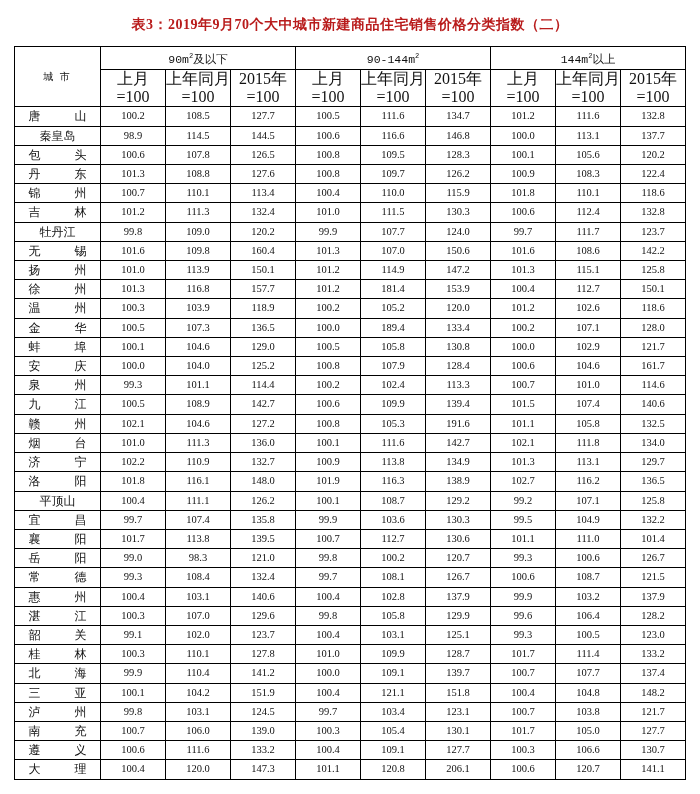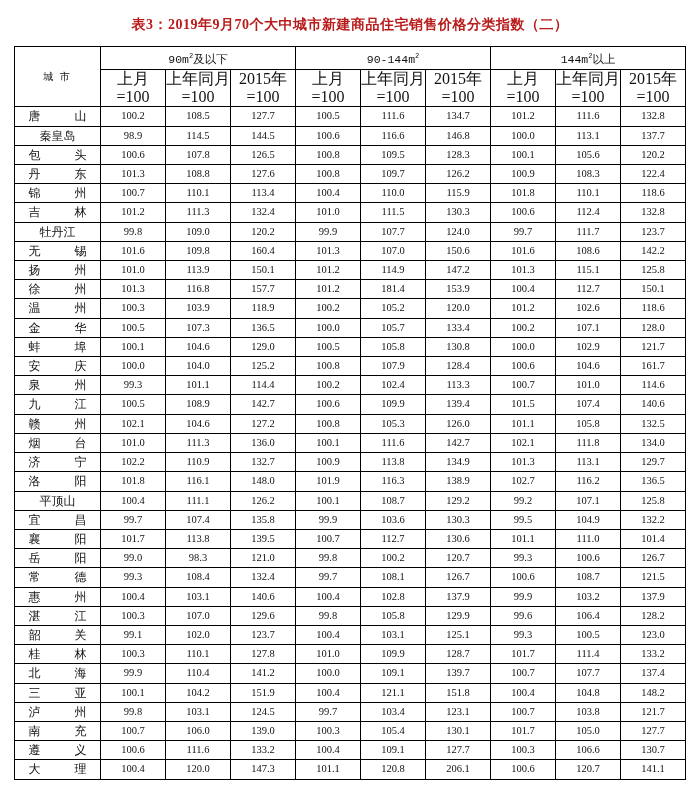"105.7" td.num { text: 105.7 -> 189.4 }
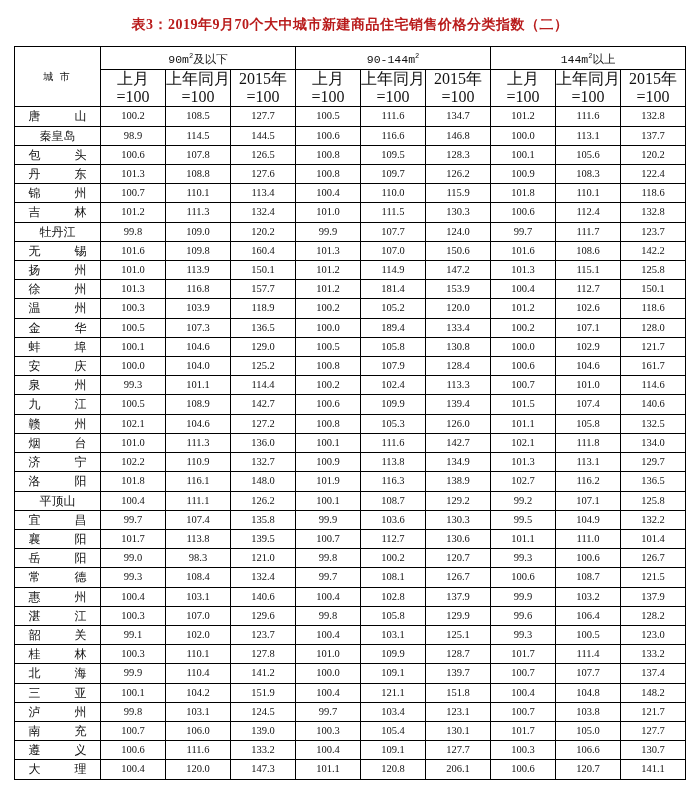"126.0" td.num { text: 126.0 -> 191.6 }
